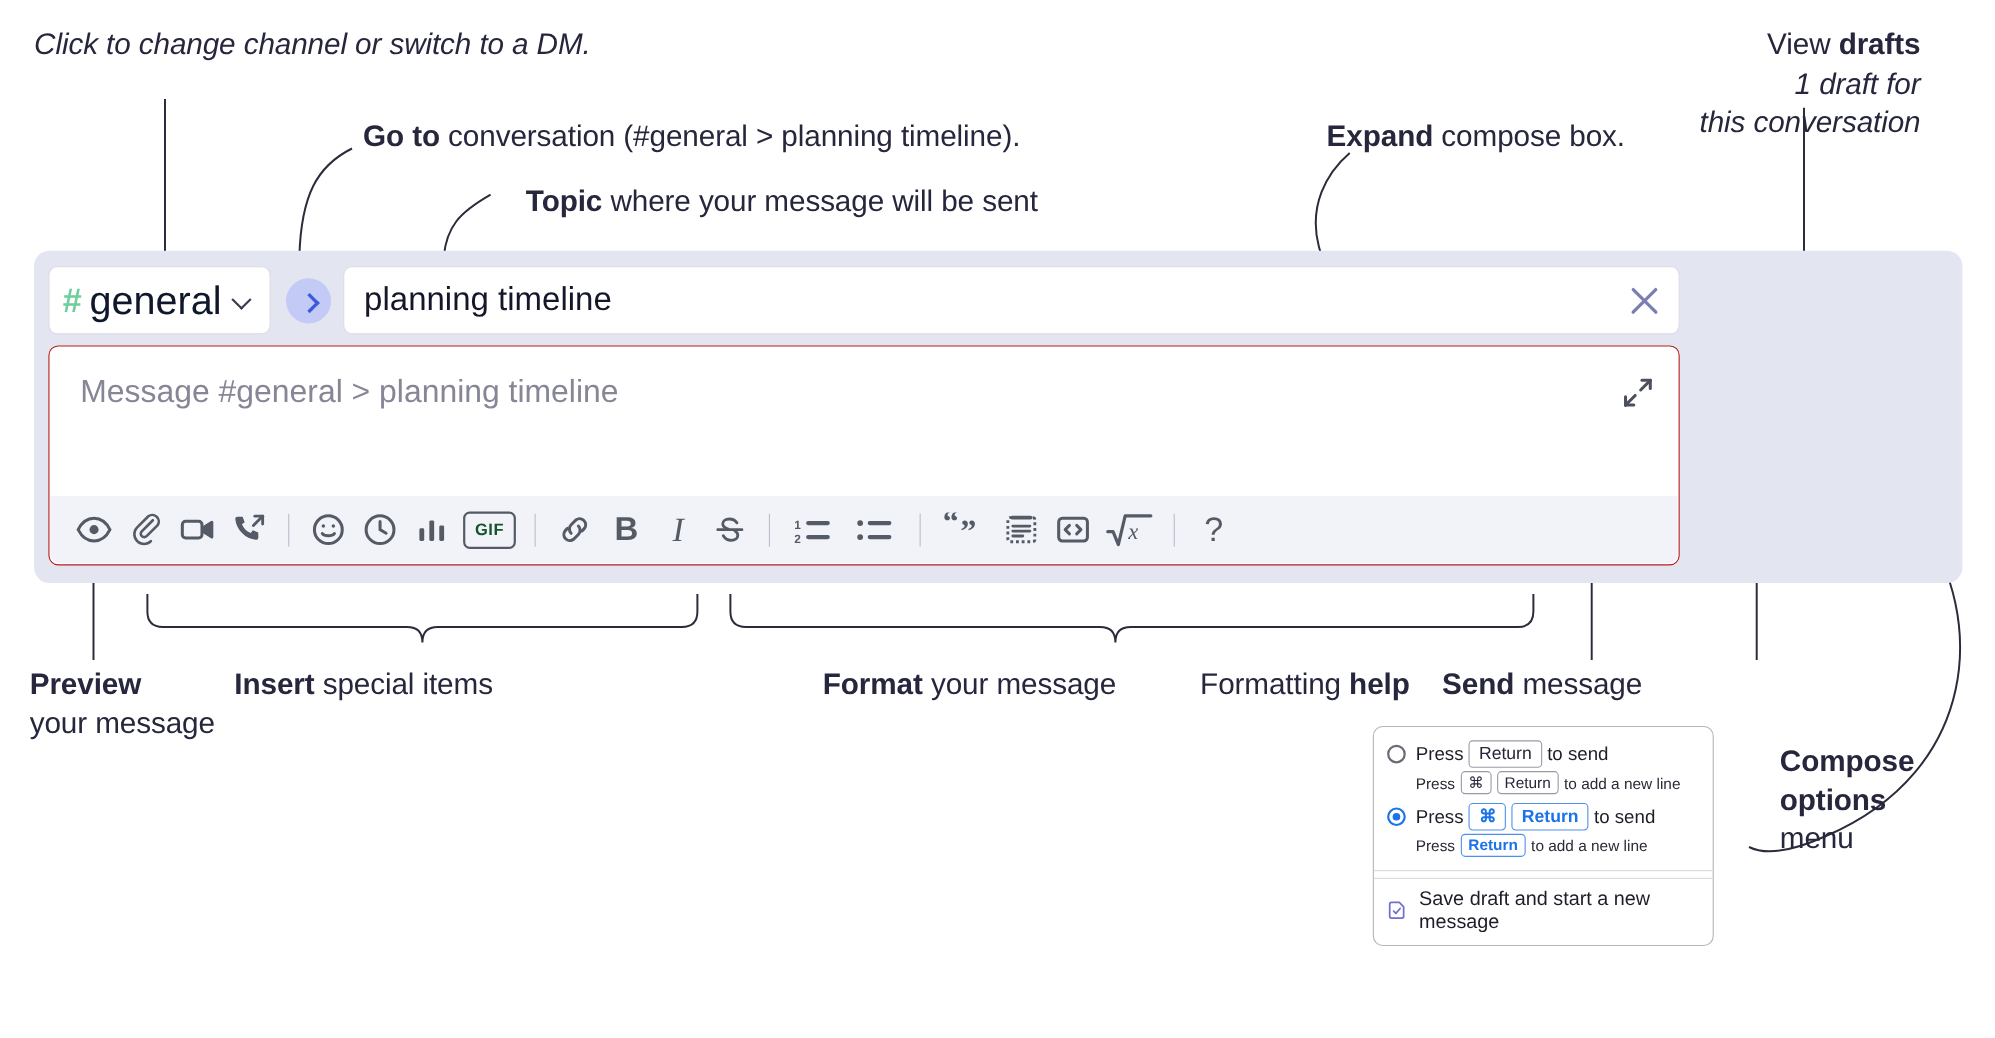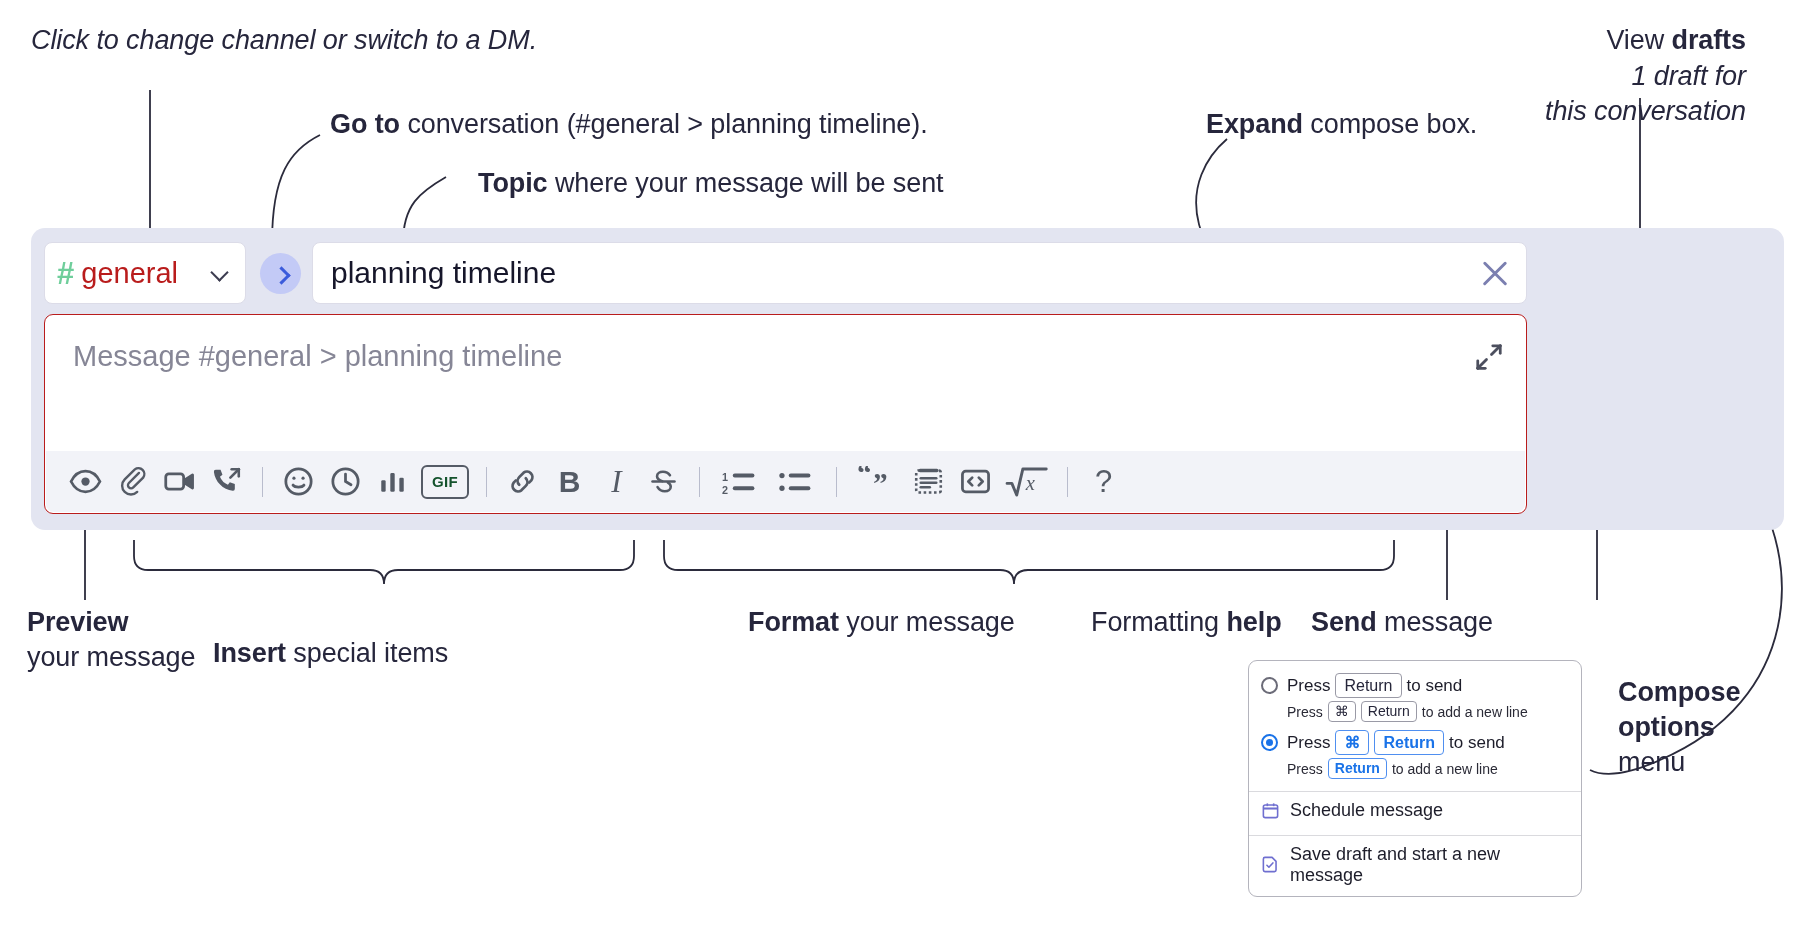"general" #channel-name { color: #b91c1c -> #0f172a; font-size: 29px -> 36px }
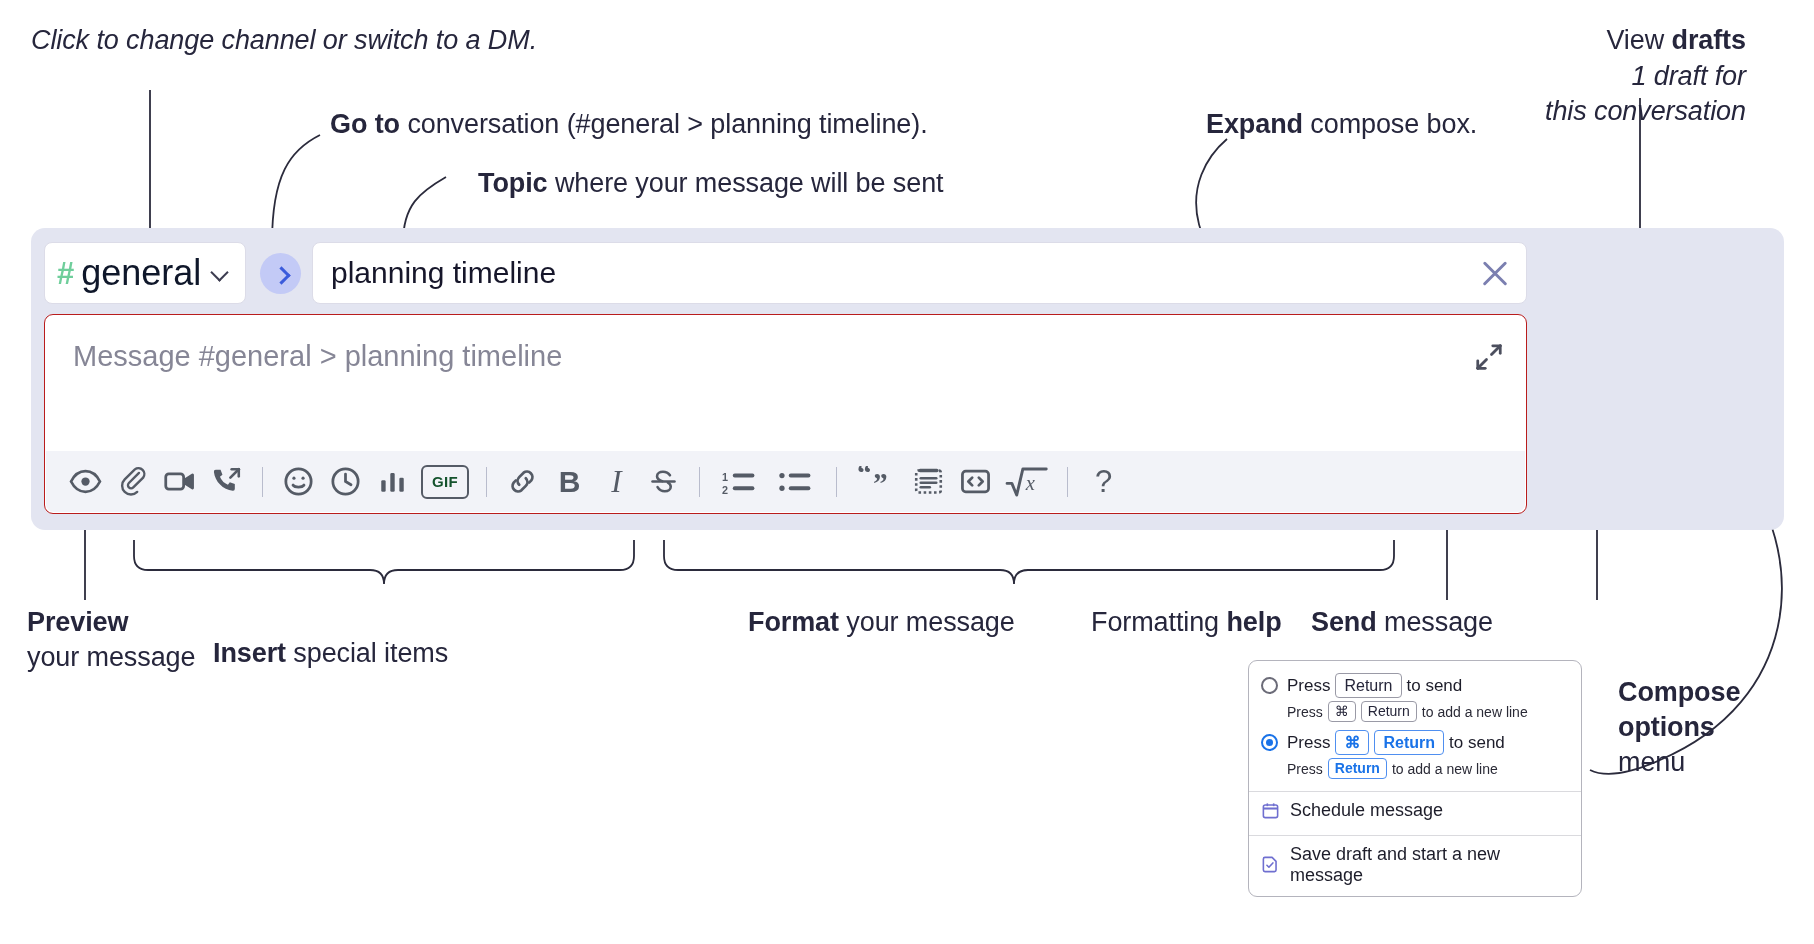"Insert special items" div.abs { margin-top: 31px -> none }
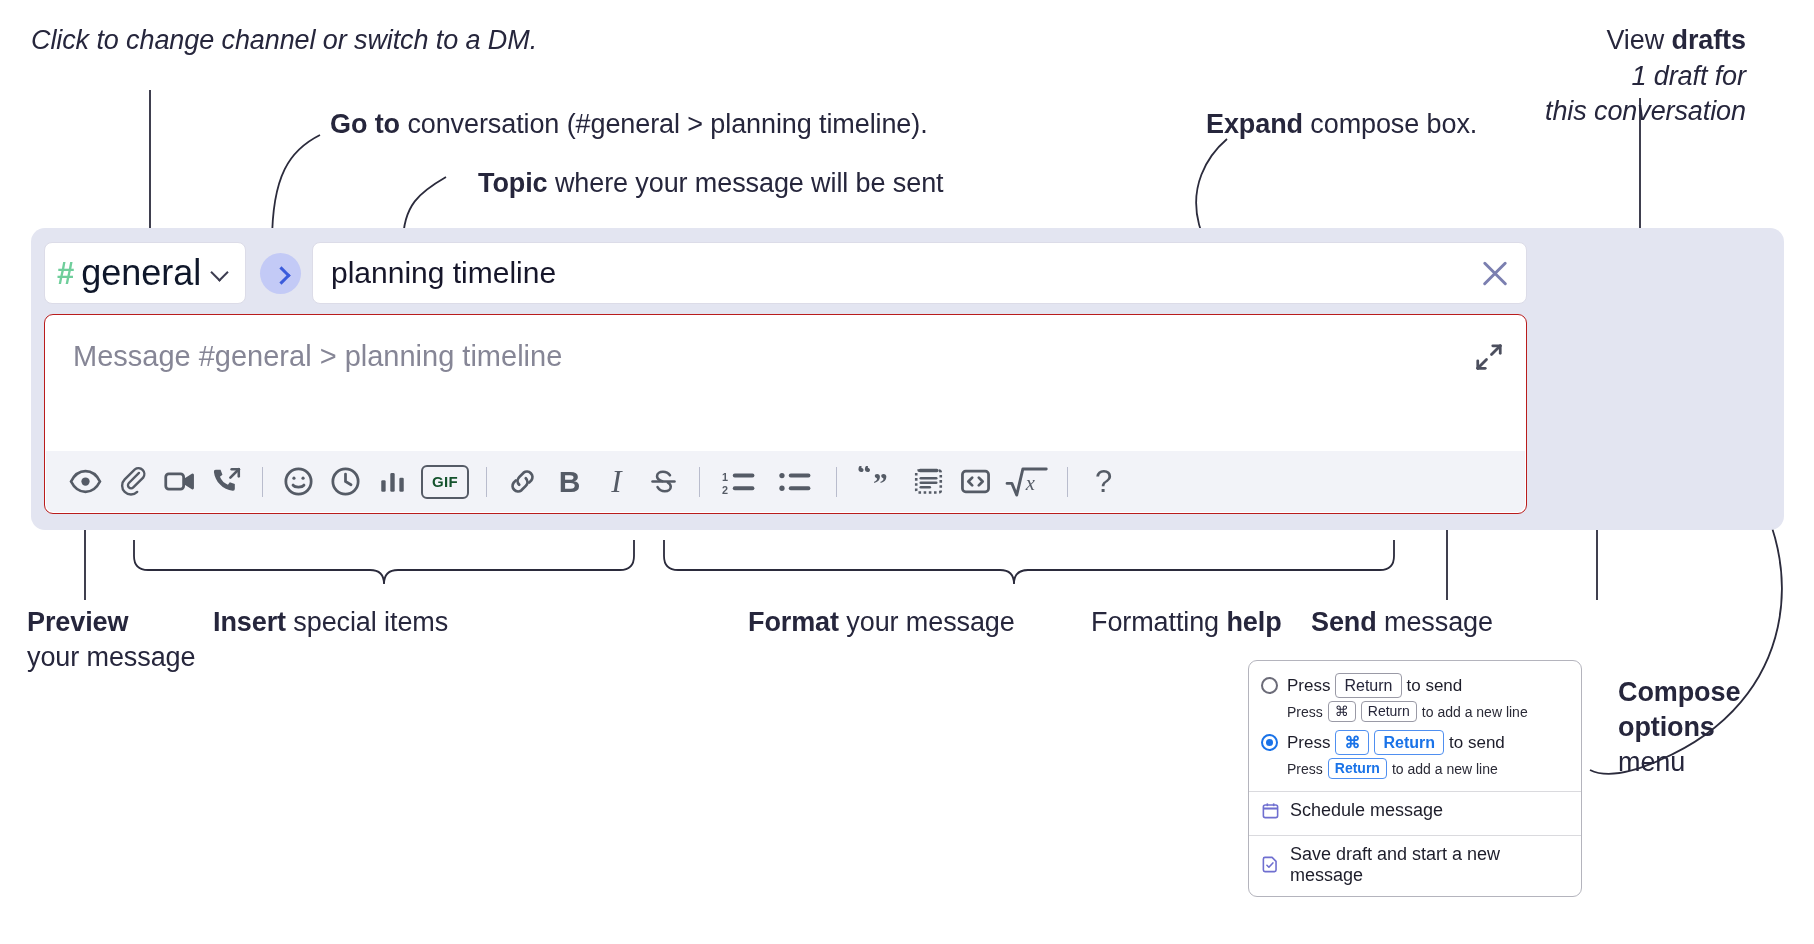"Press" #opts-menu { width: 334px -> 310px }
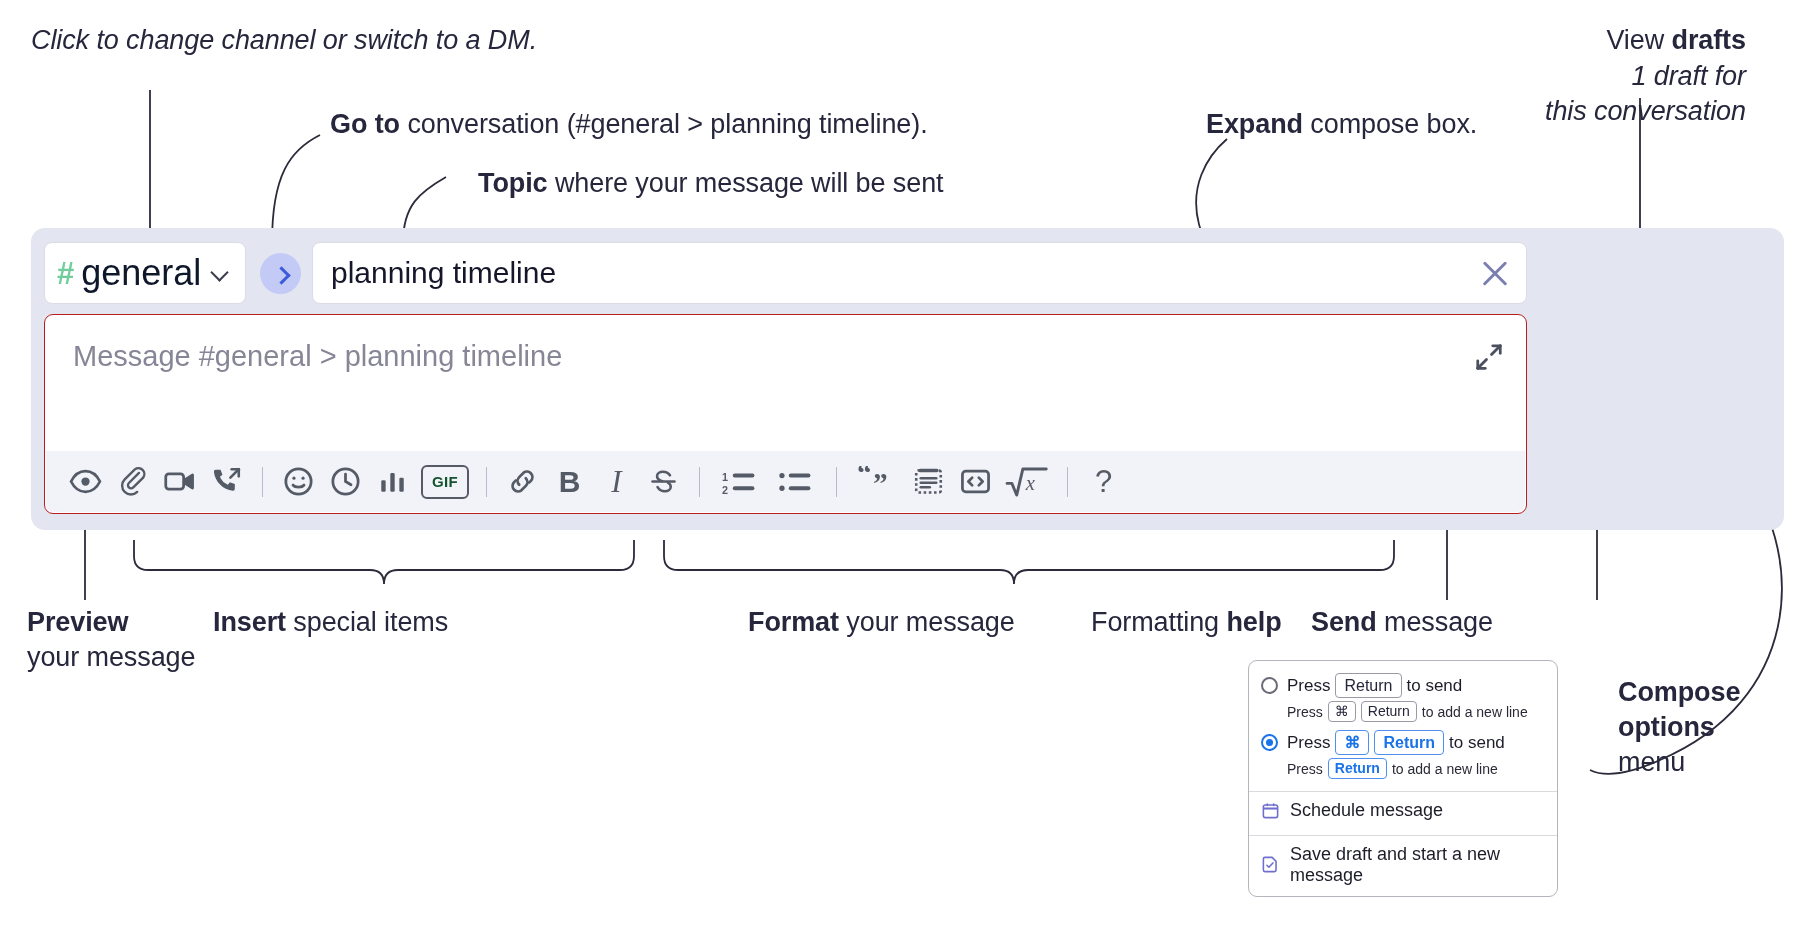"Schedule message" div.mitem { html: <div> <span> <svg> <rect></rect> <path></path> <path></path> <path></path> </svg> </span> <span>Schedule message</span> </div> -> none }
